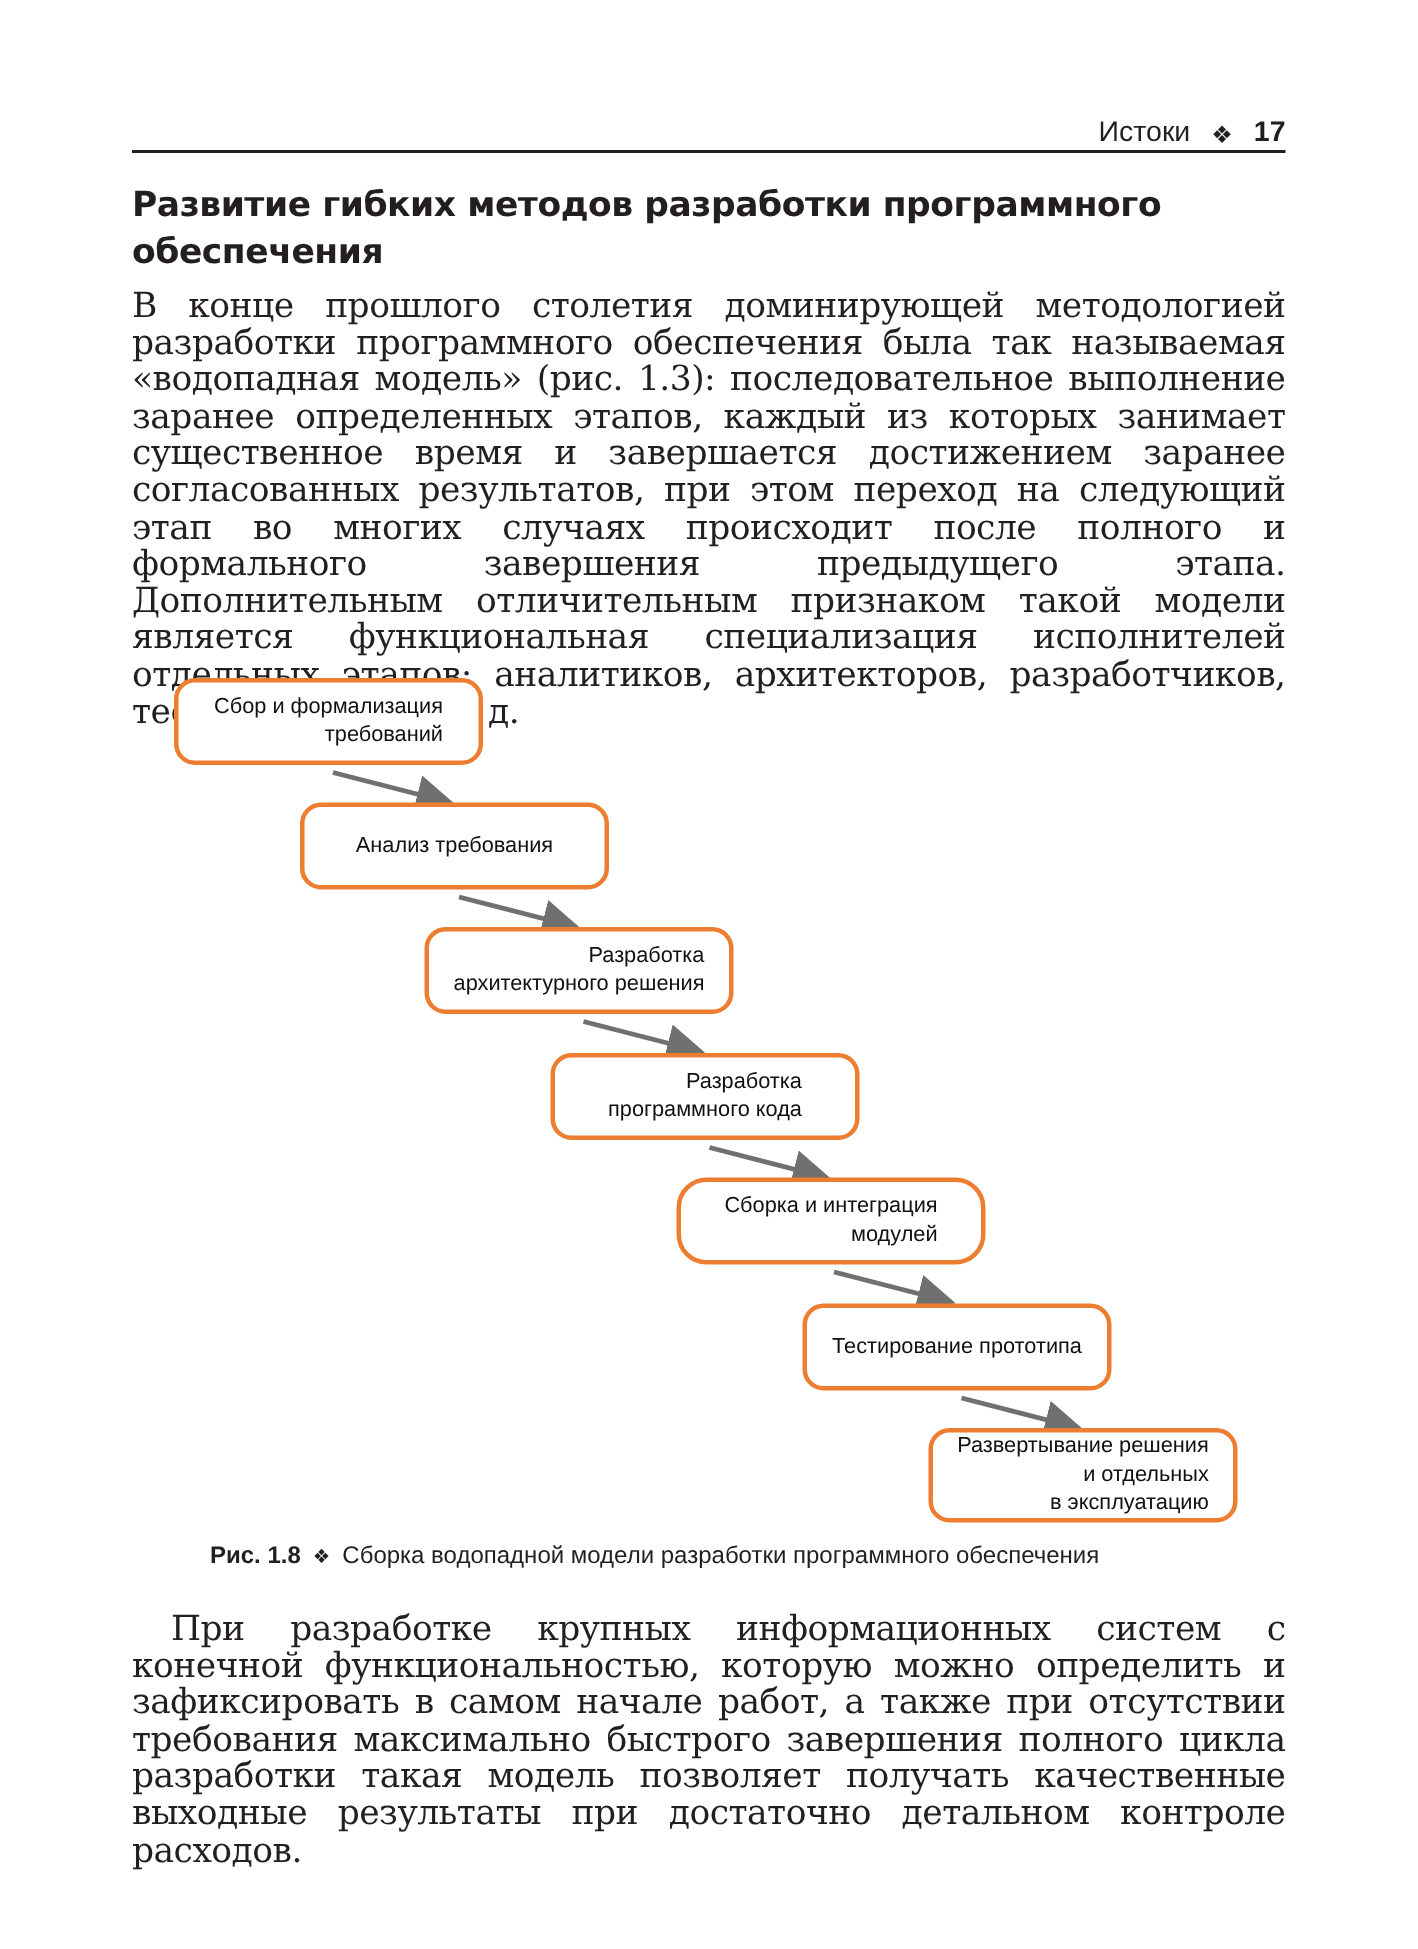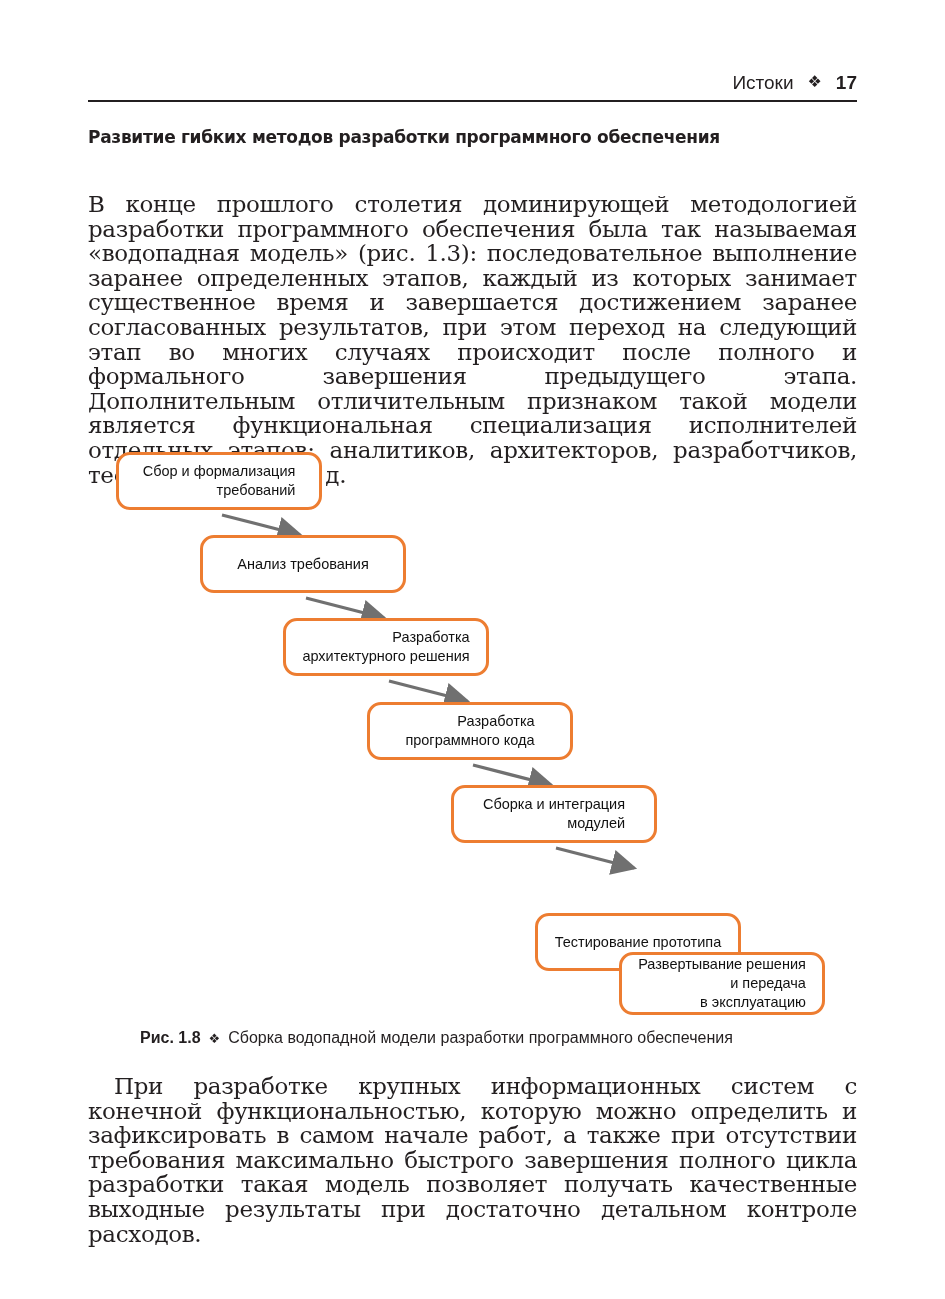"Истоки" .header { align-items: flex-start -> flex-end }
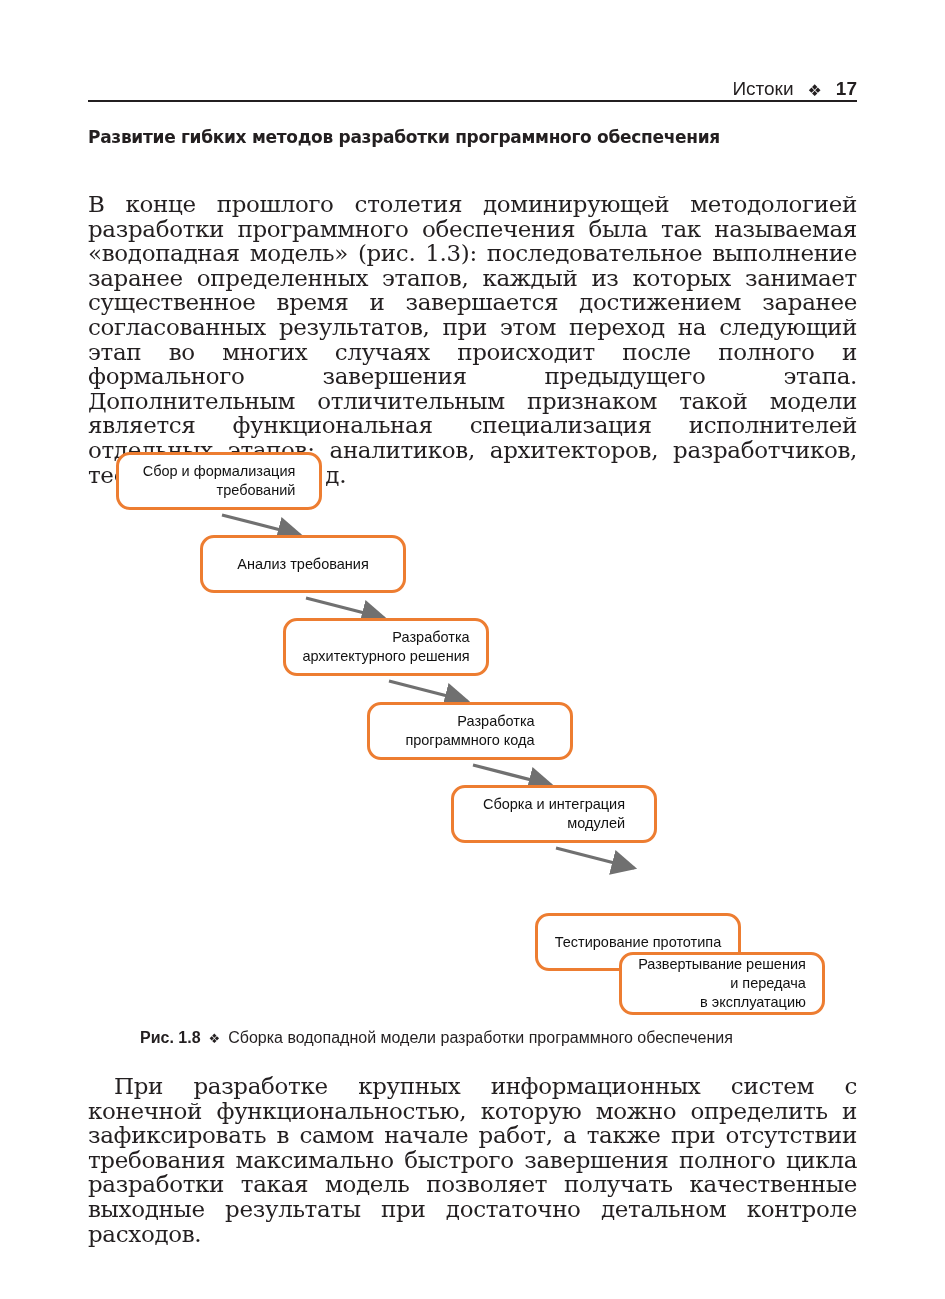"Развитие гибких методов разработки" .title { font-size: 17px -> 23px }
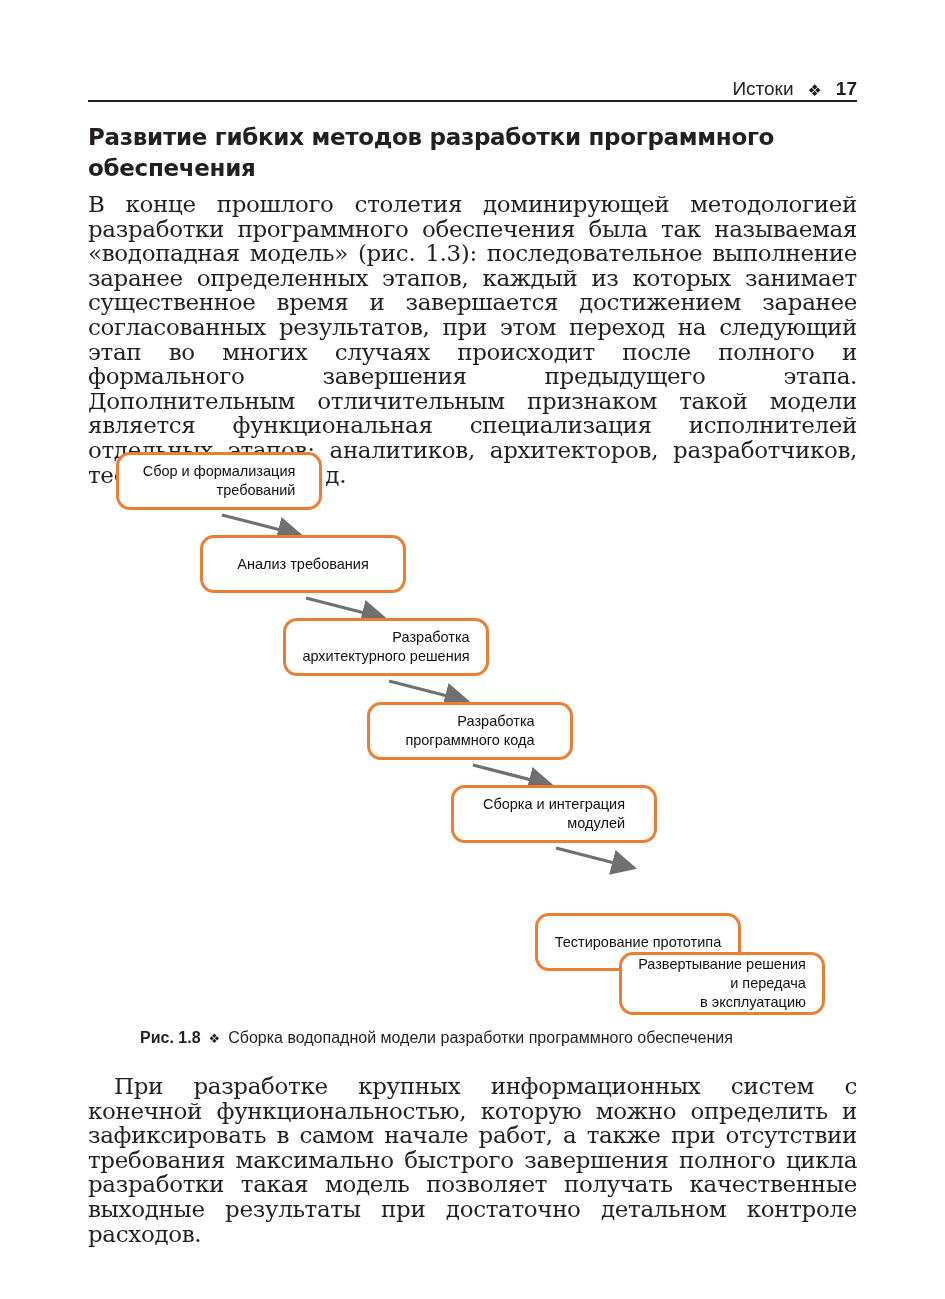"Сборка и интеграция" div.box { border-radius: none -> 20px }
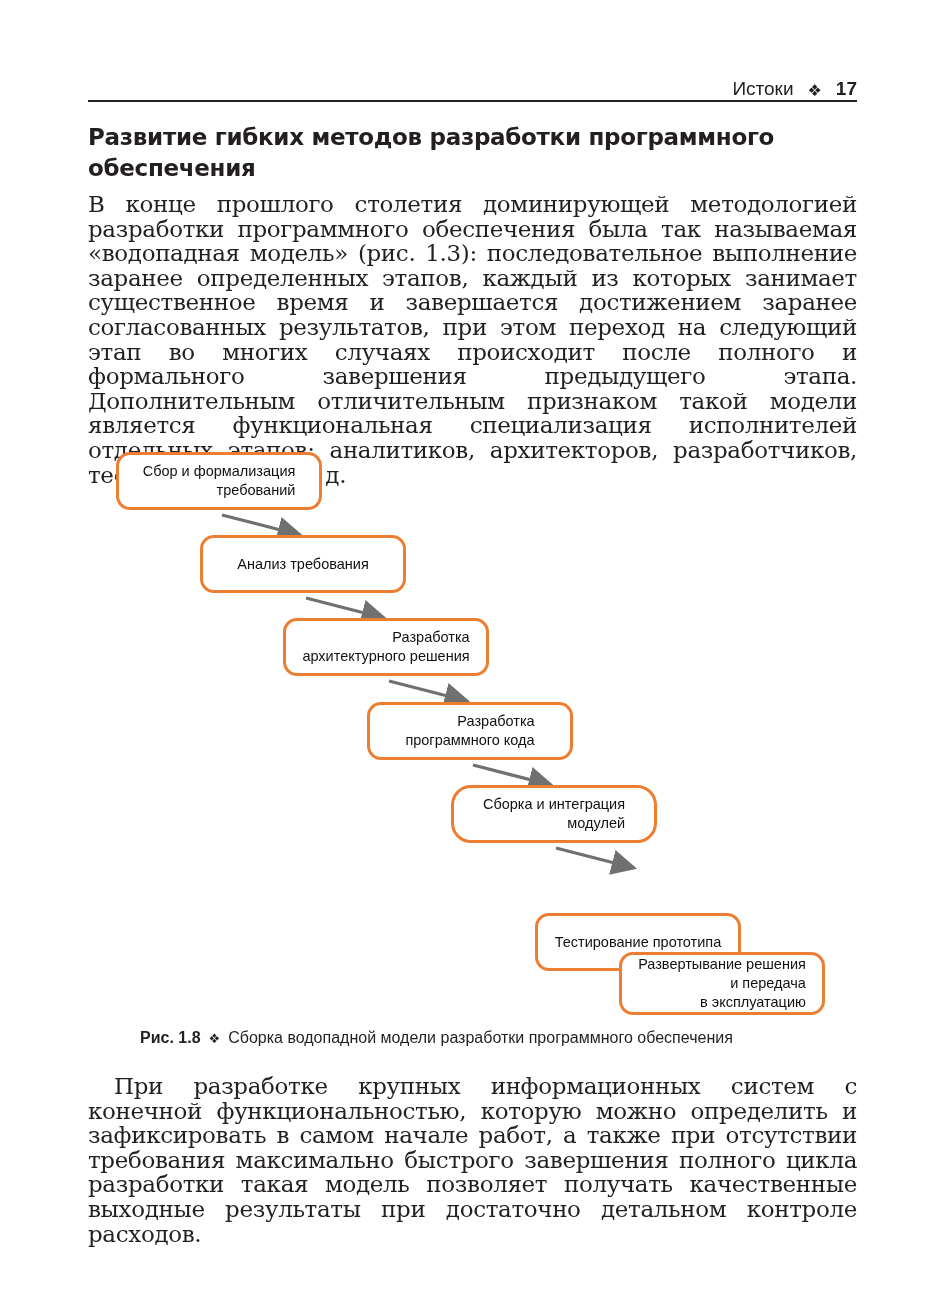"Тестирование прототипа" div.box { margin-top: 44px -> none }
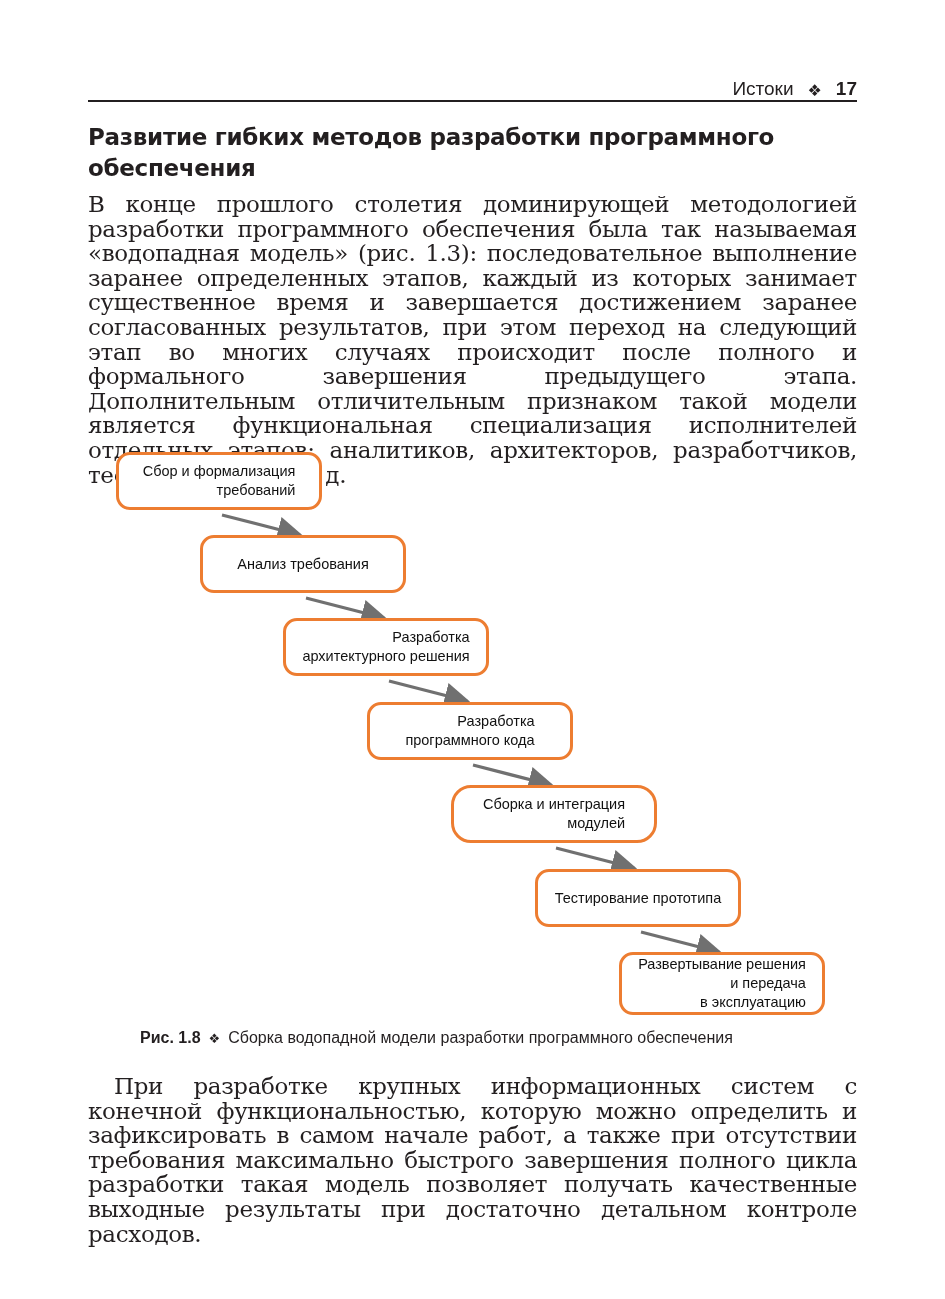"Развертывание решения" div.box { text: передача -> отдельных }
